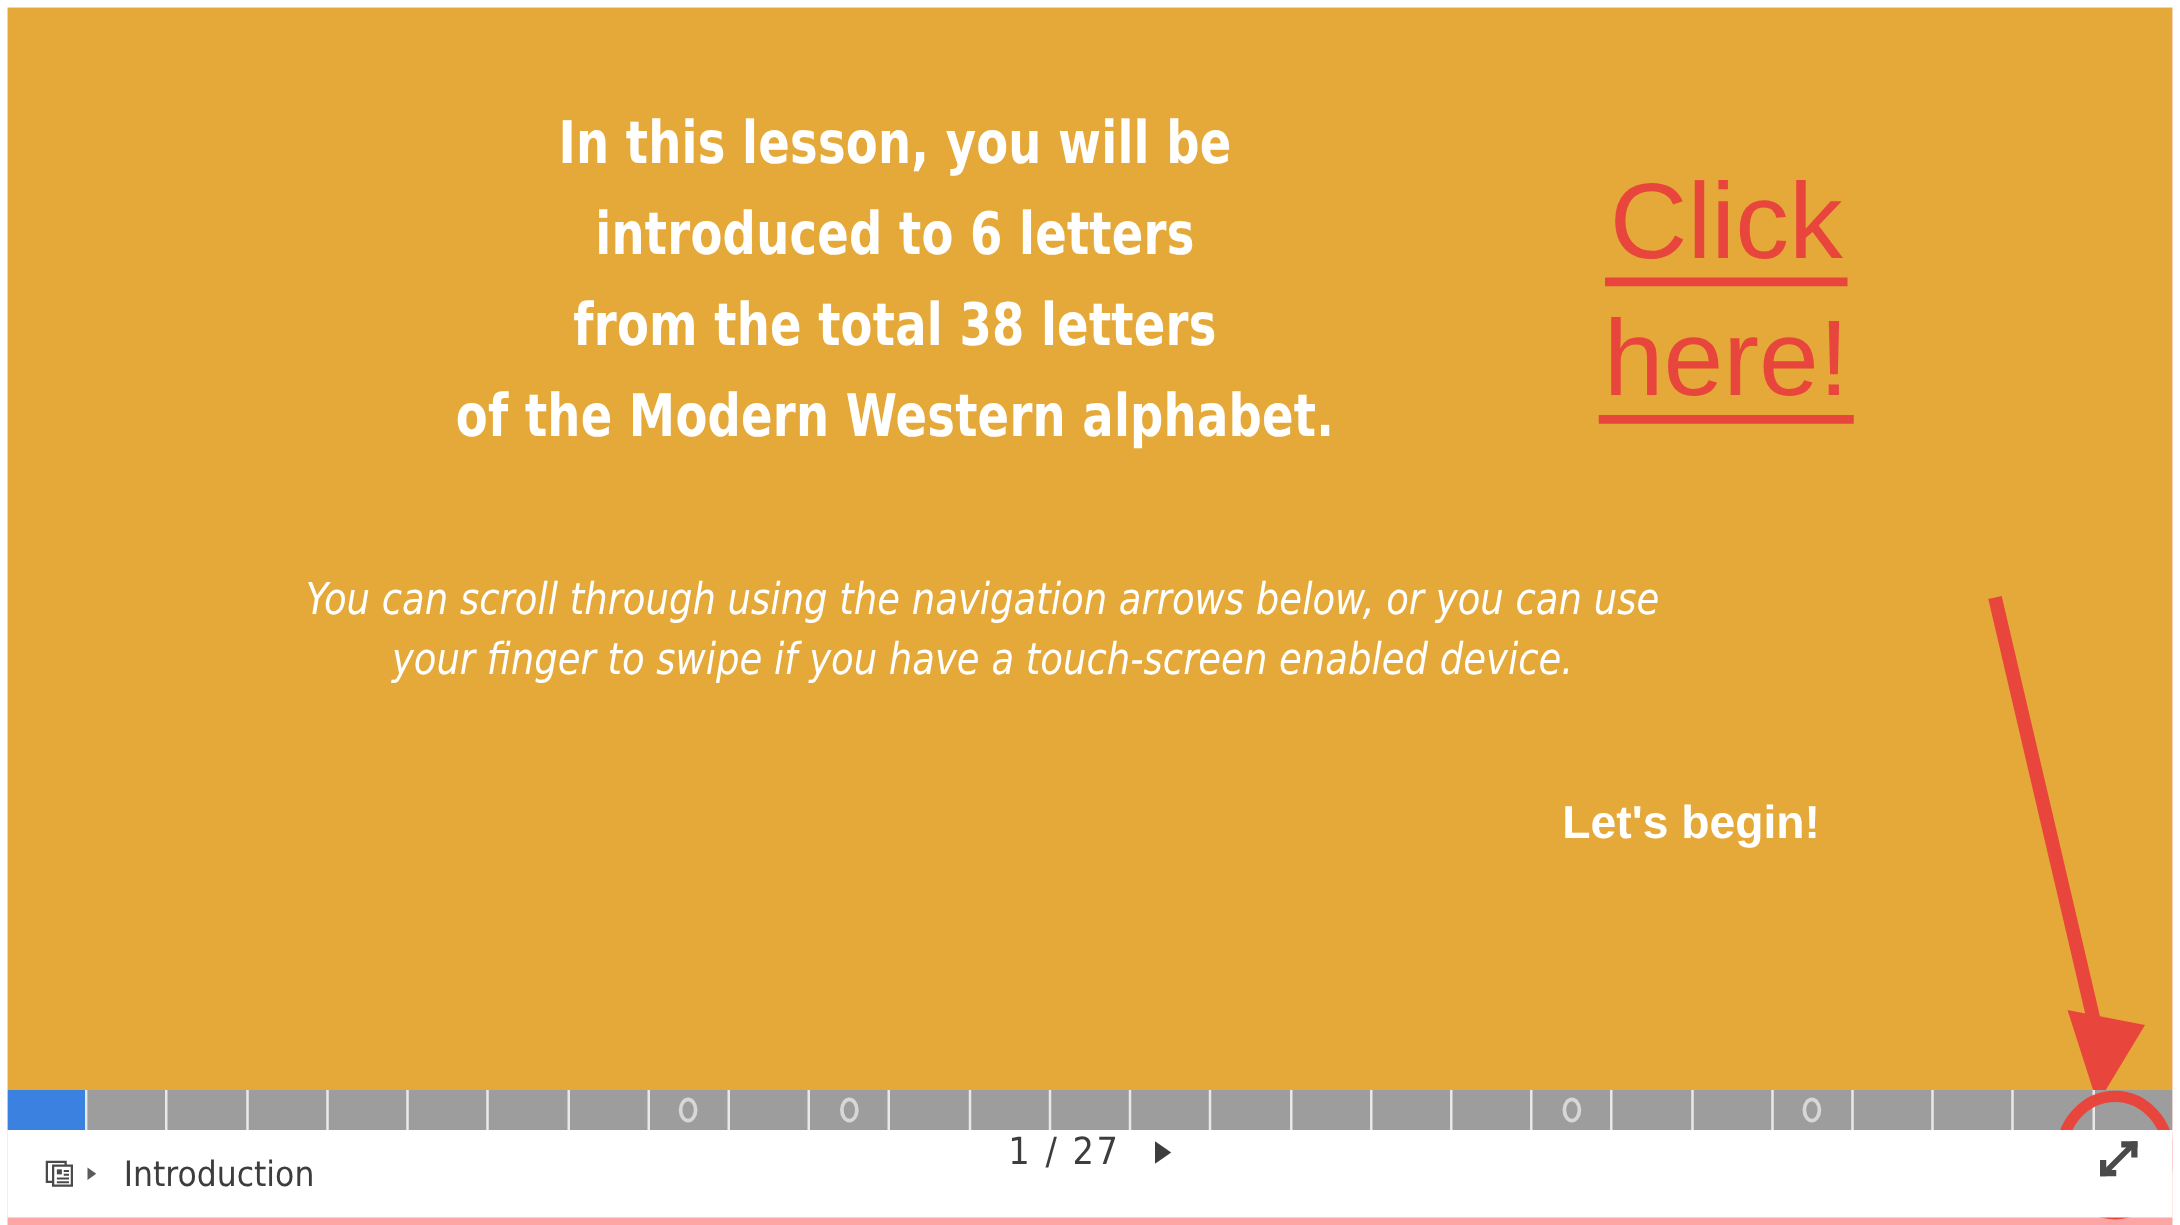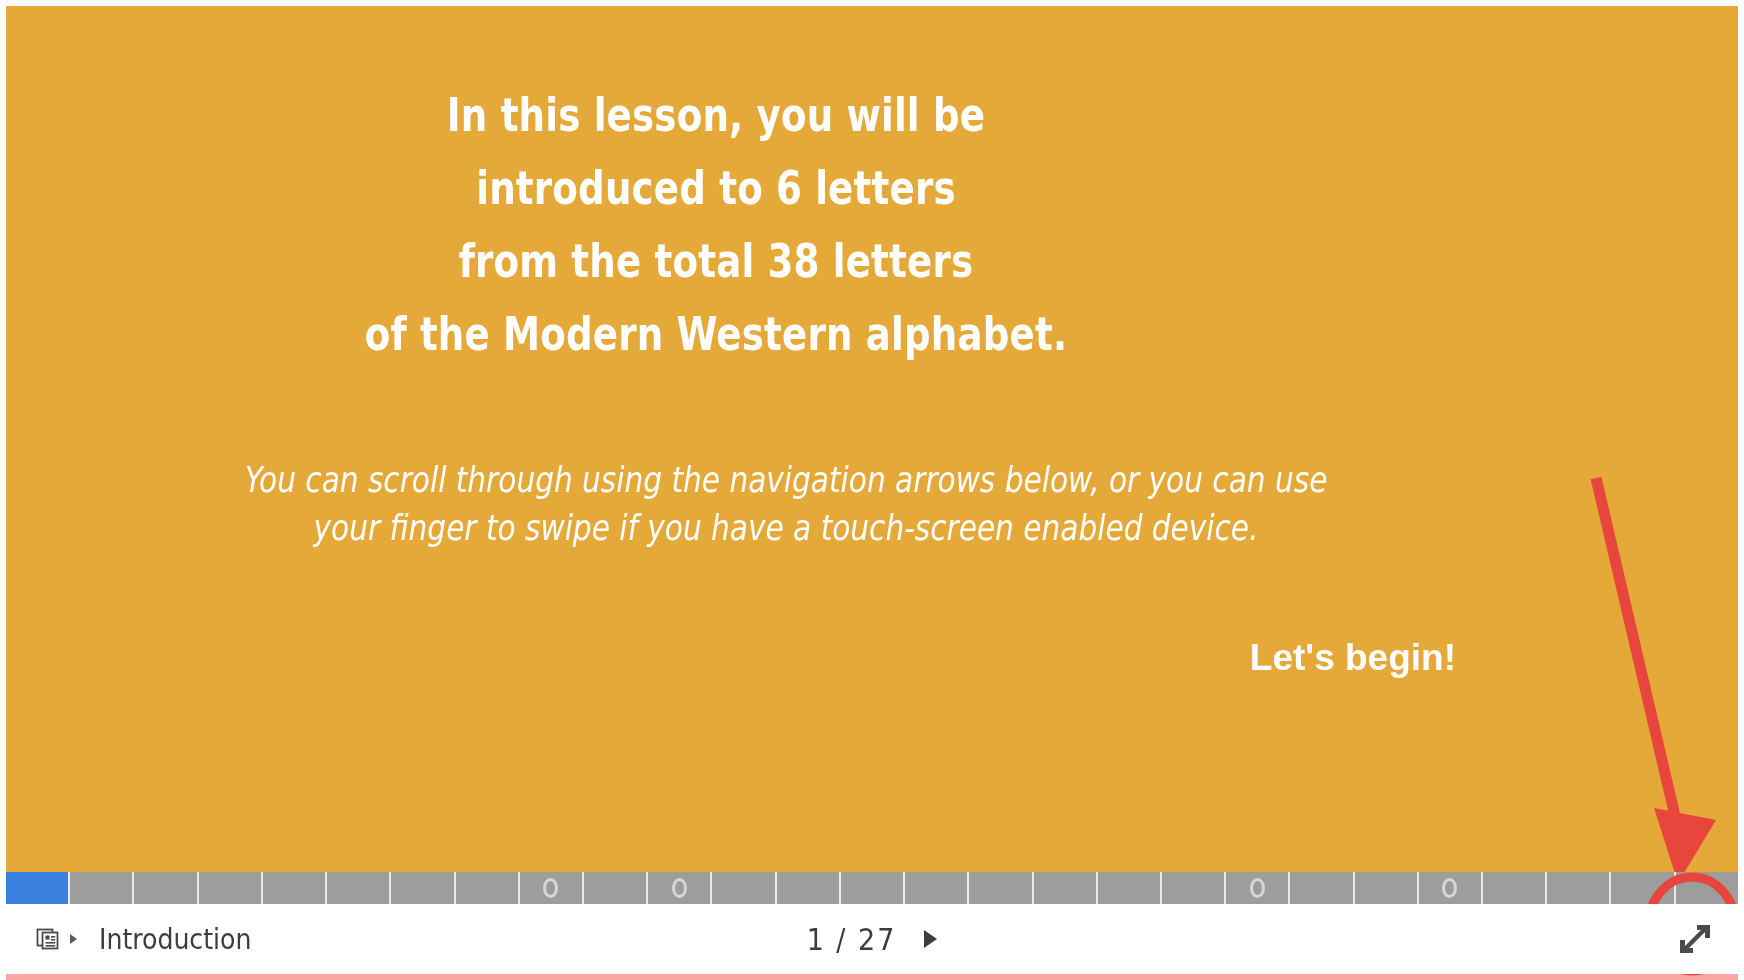"Click" div.click-here { html: none -> <div> <span><span>Click</span></span> <span><span>here!</span></span> </div> }
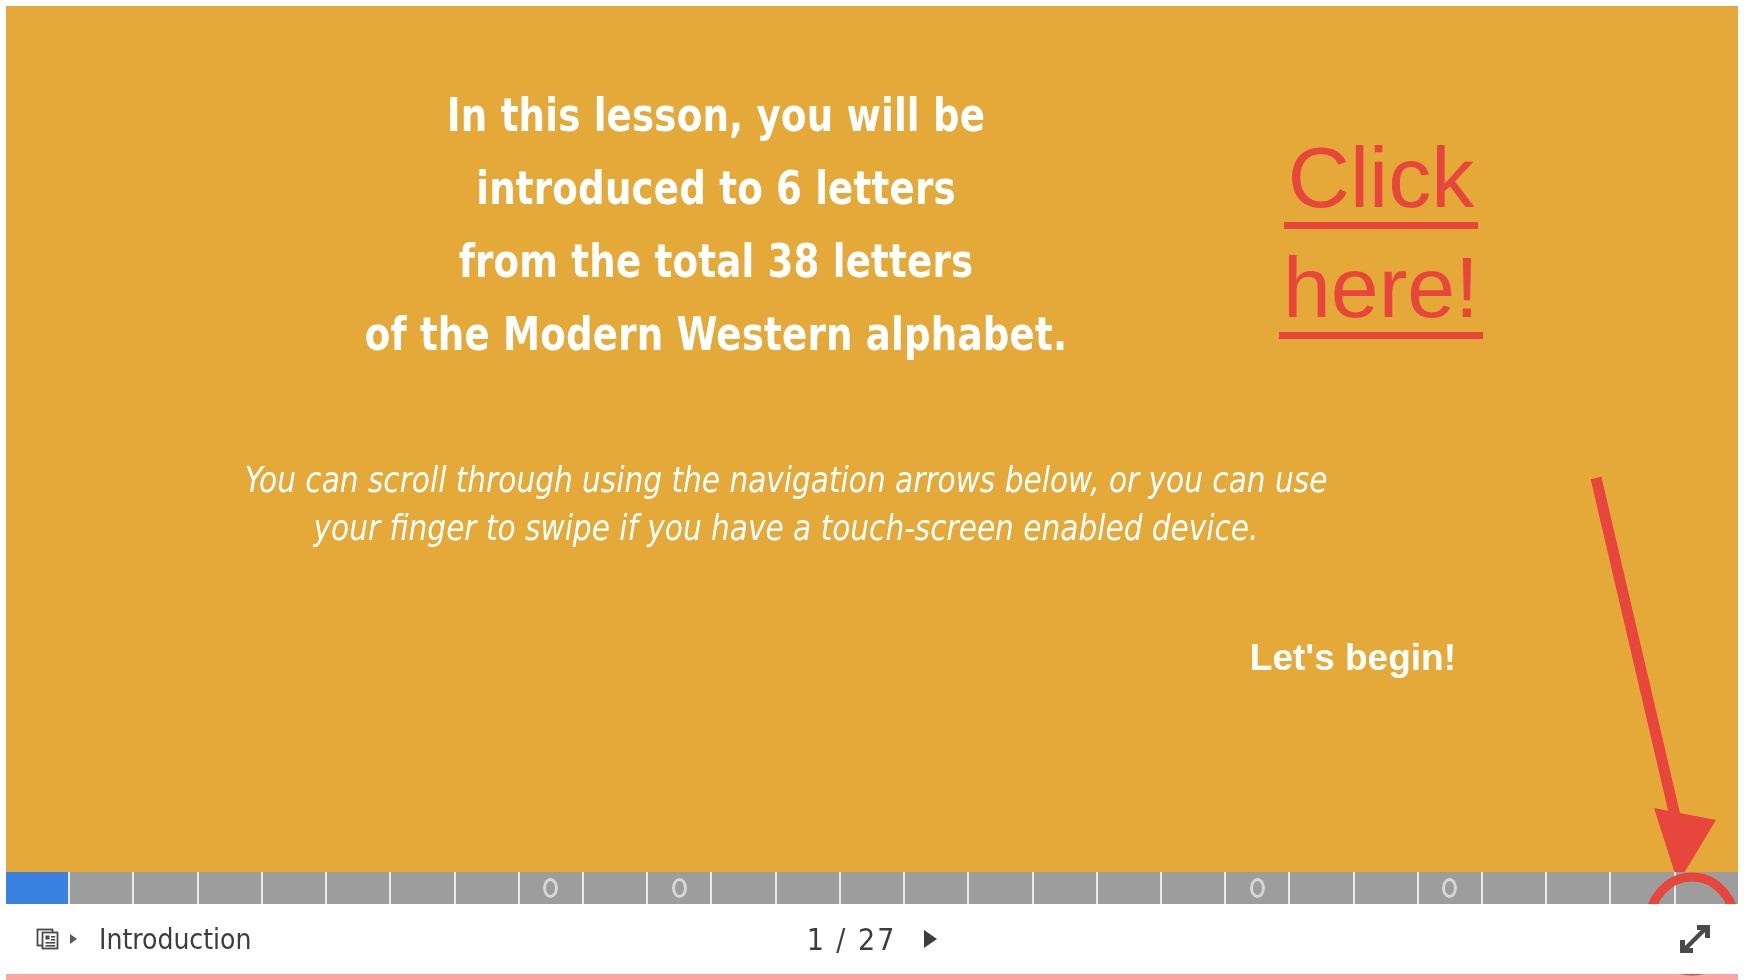"Introduction" .toolbar { align-items: center -> none }
